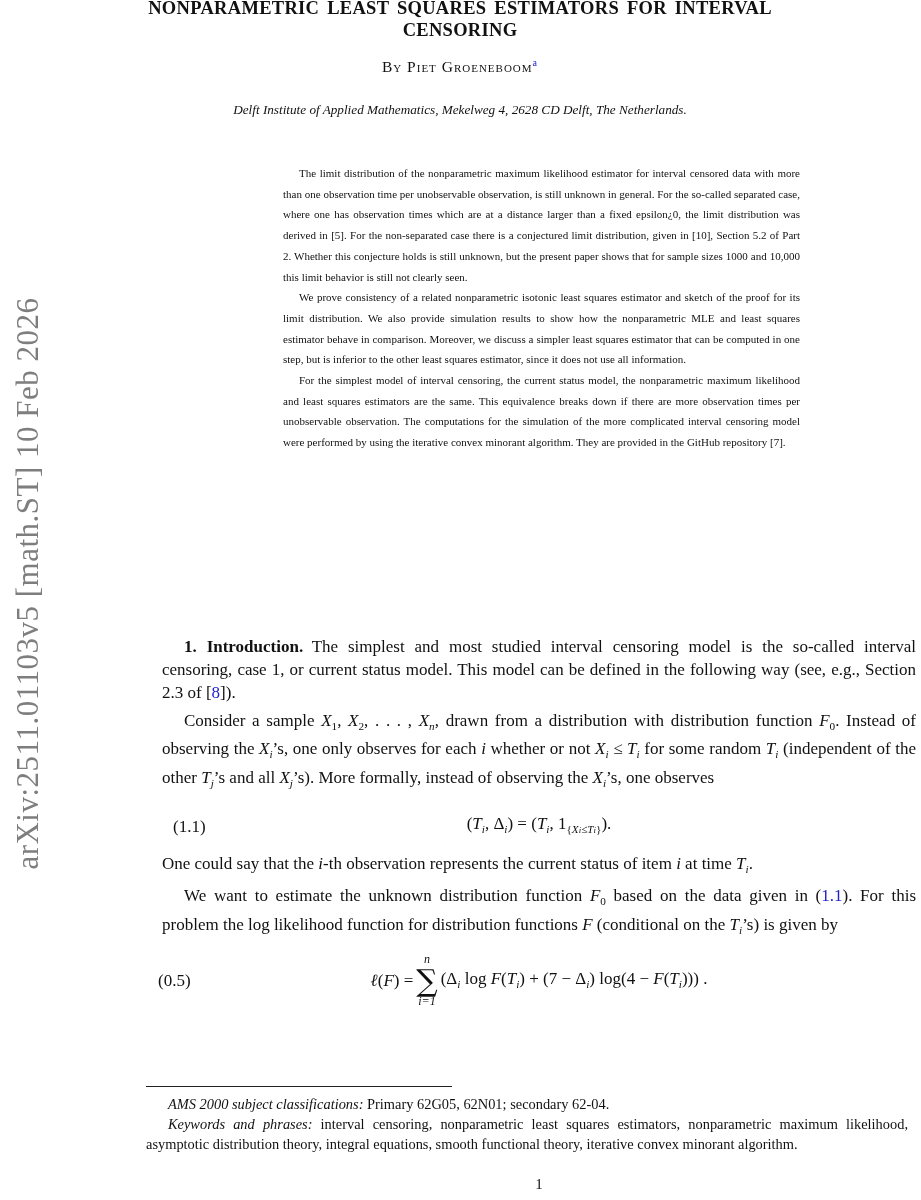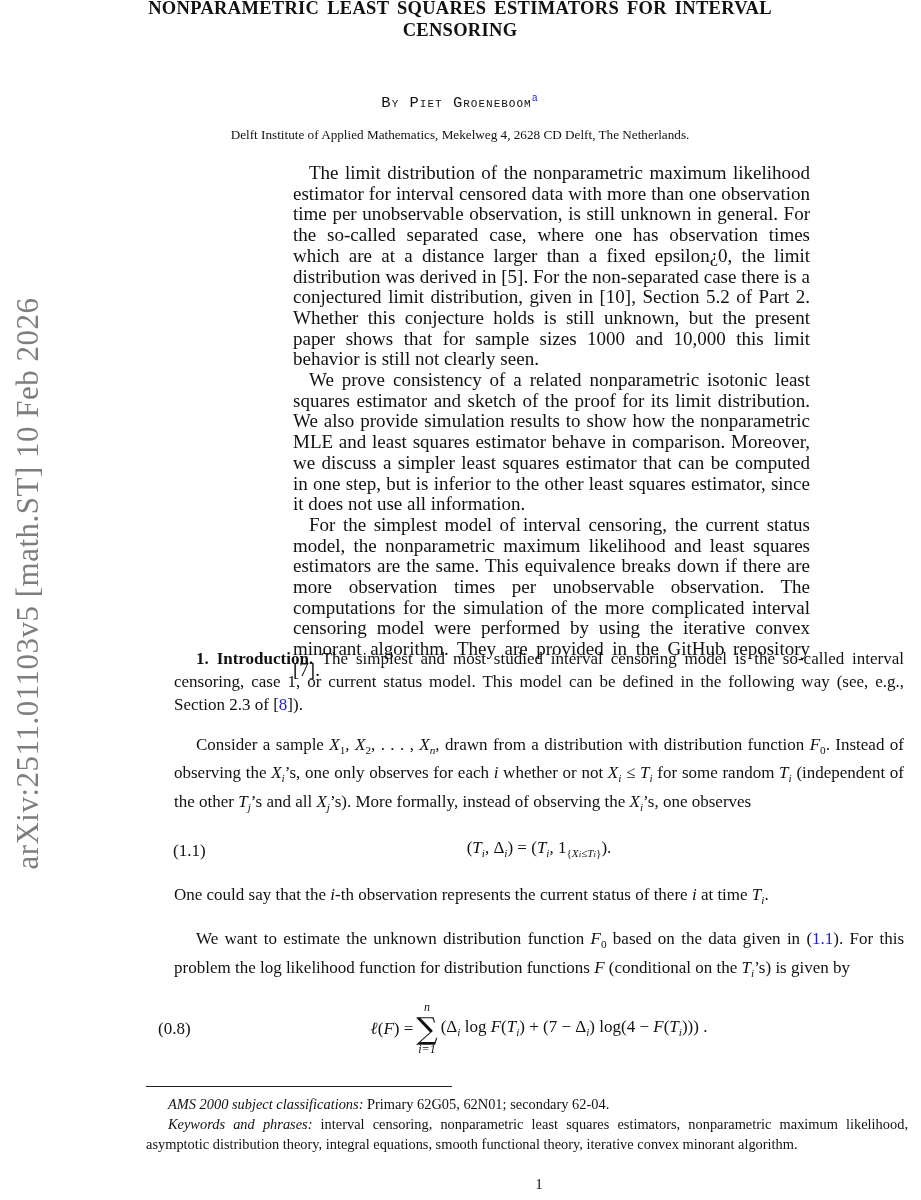"By Piet Groenebooma" .byline { font-family: Liberation Mono, monospace -> none; margin-top: 52px -> 16px }
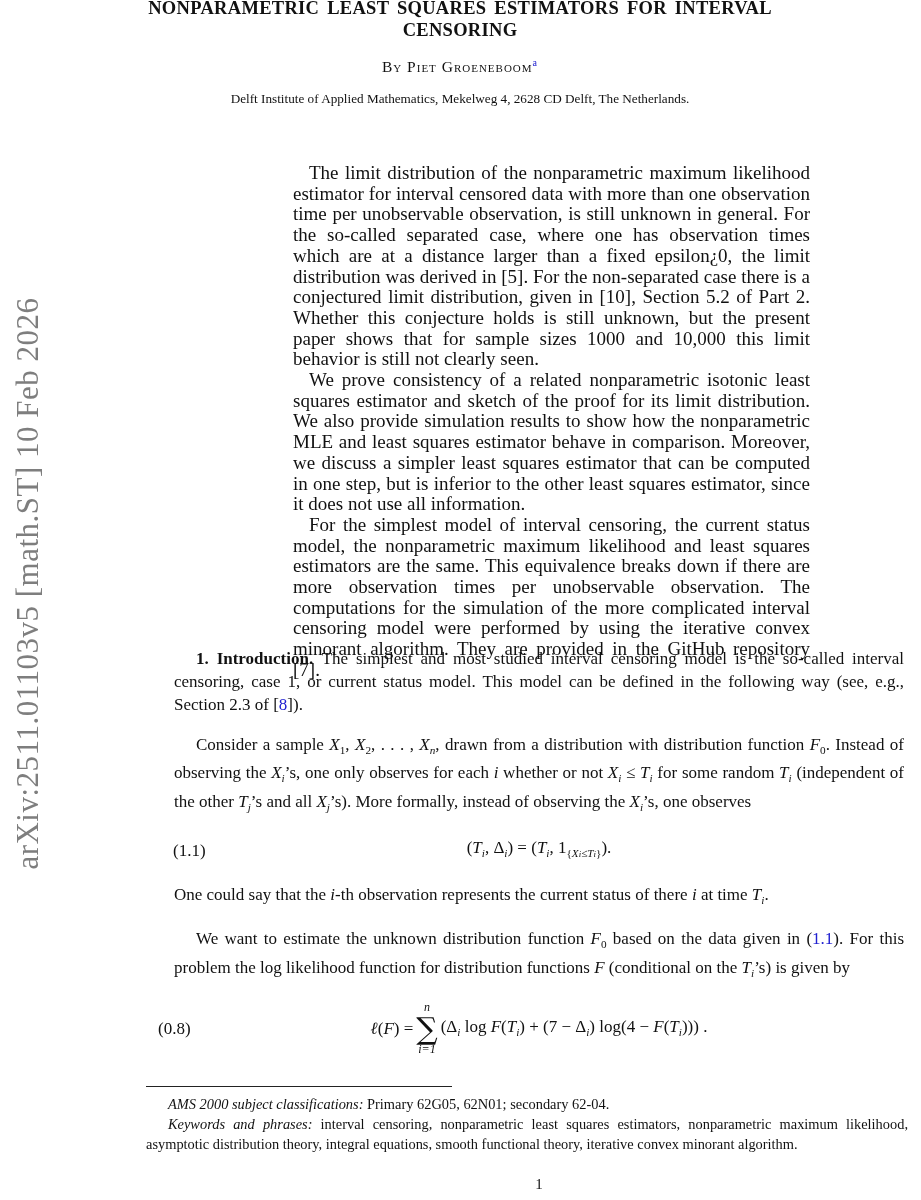"Delft Institute of Applied Mathematics," .affiliation { font-style: none -> italic; margin-top: 15px -> 26px }
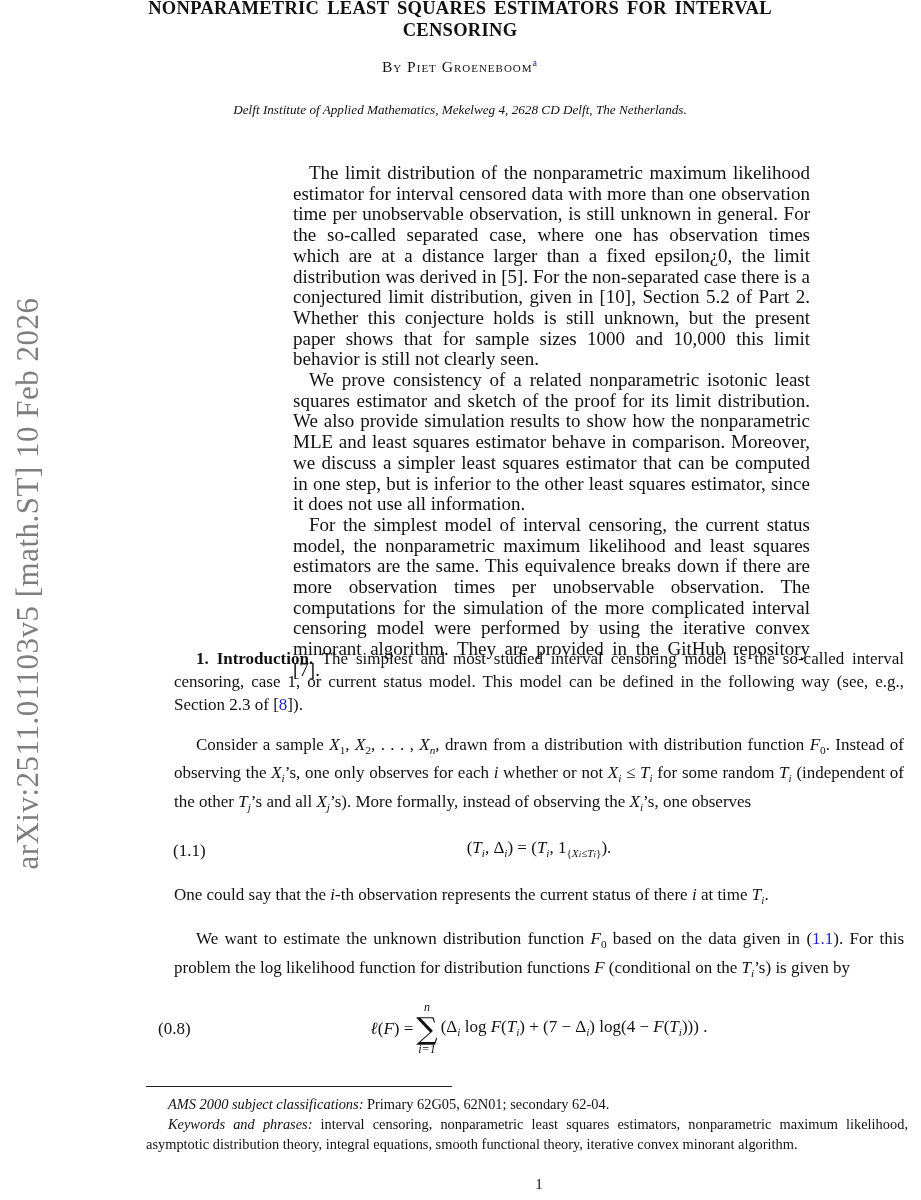"The limit distribution of the" .abstract { font-size: 19px -> 11px; left: 293px -> 283px }
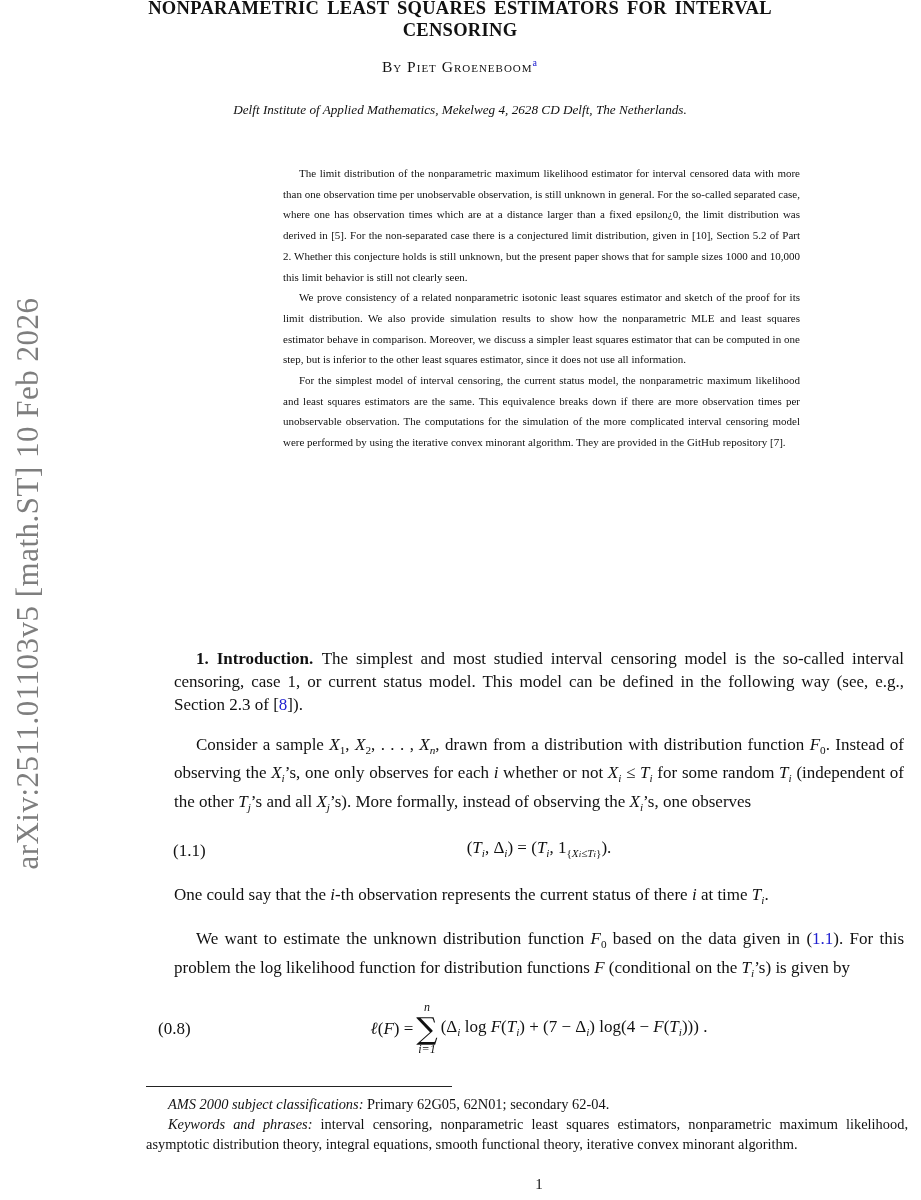"1. Introduction. The simplest and" .main p { margin: 16px -> 4px }
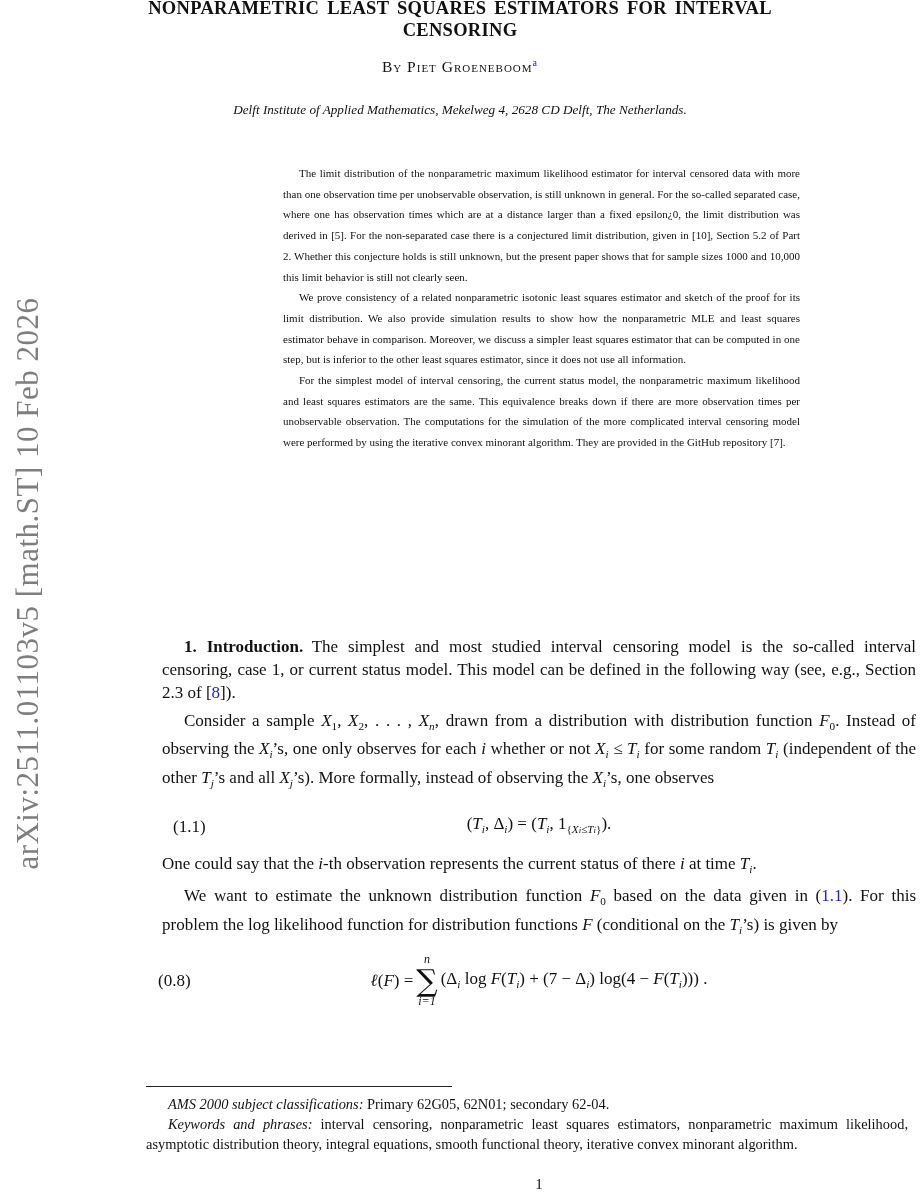"-th observation represents the current" span { text: there -> item }
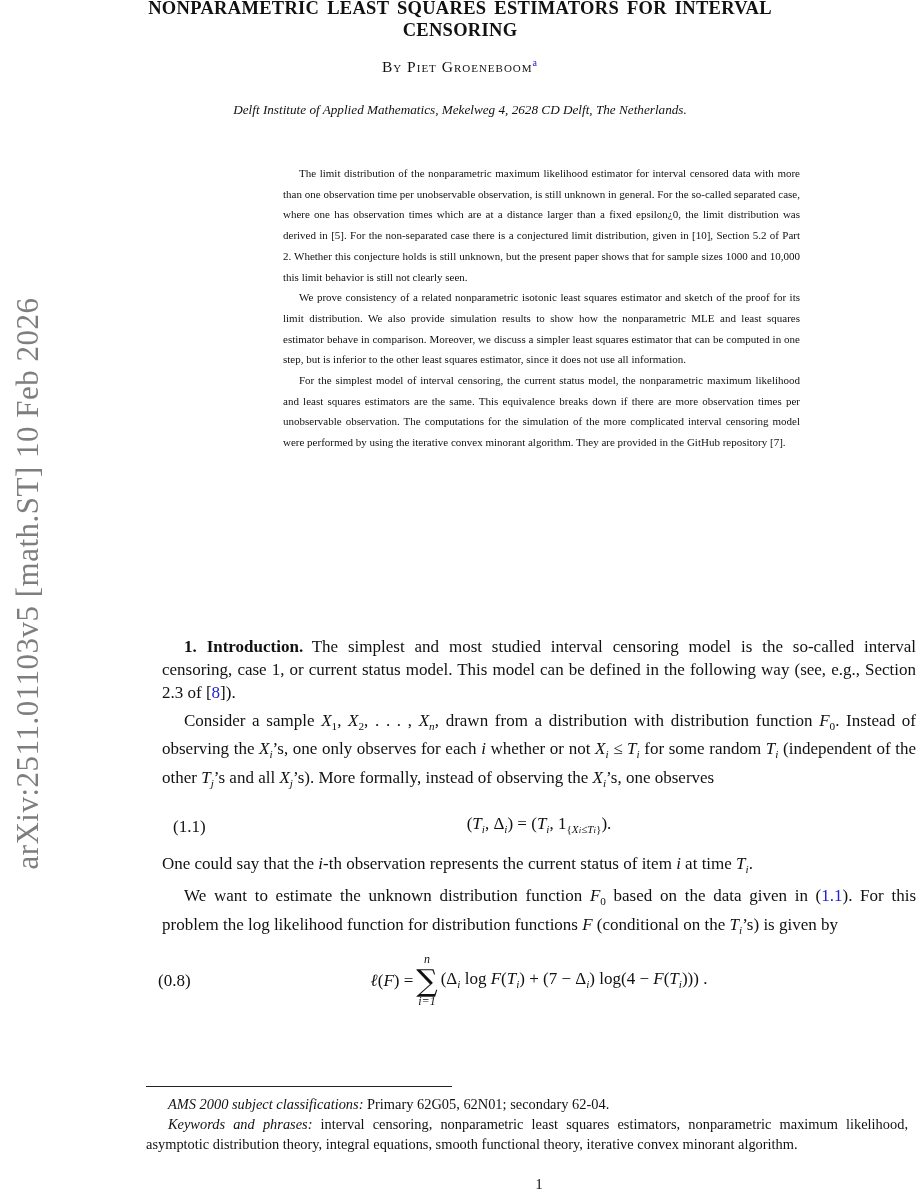"(0.8)" span.eq-label { text: 0.8 -> 0.5 }
